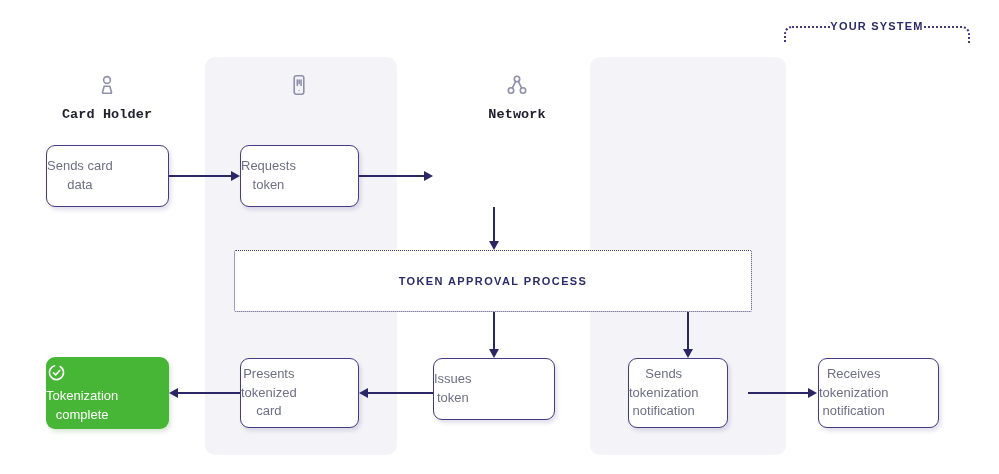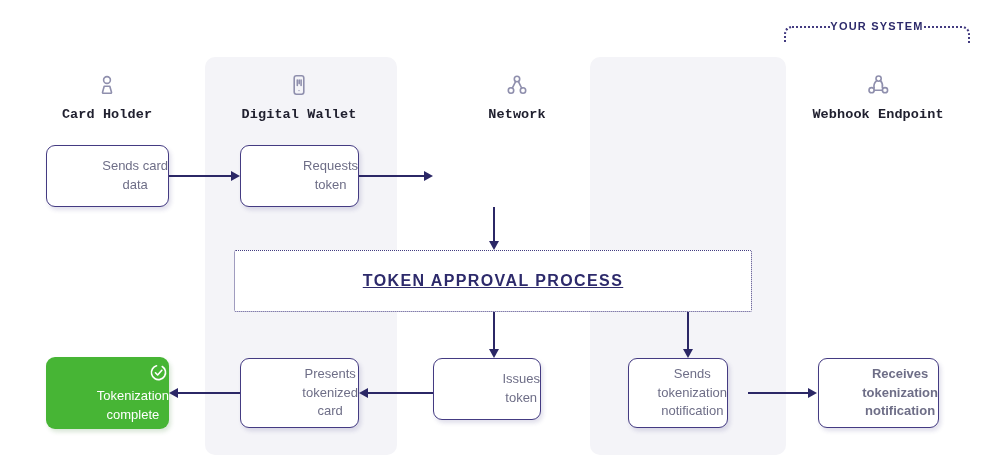"Digital Wallet" div.col-label { html: <div>Digital Wallet</div> -> none }
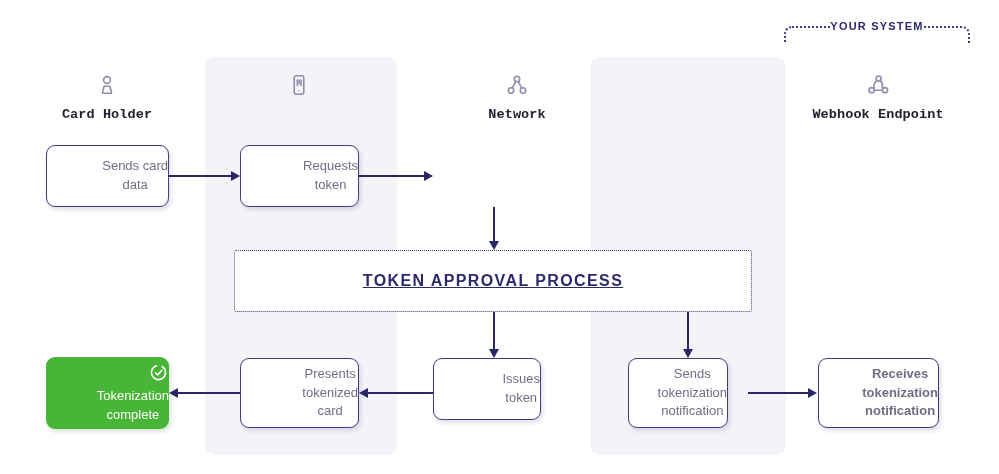"Webhook Endpoint" div.col-header { html: <div> <div> <svg> <circle></circle> <circle></circle> <circle></circle> <path></path> <path></path> <path></path> </svg> </div> <div>Webhook Endpoint</div> </div> -> none }
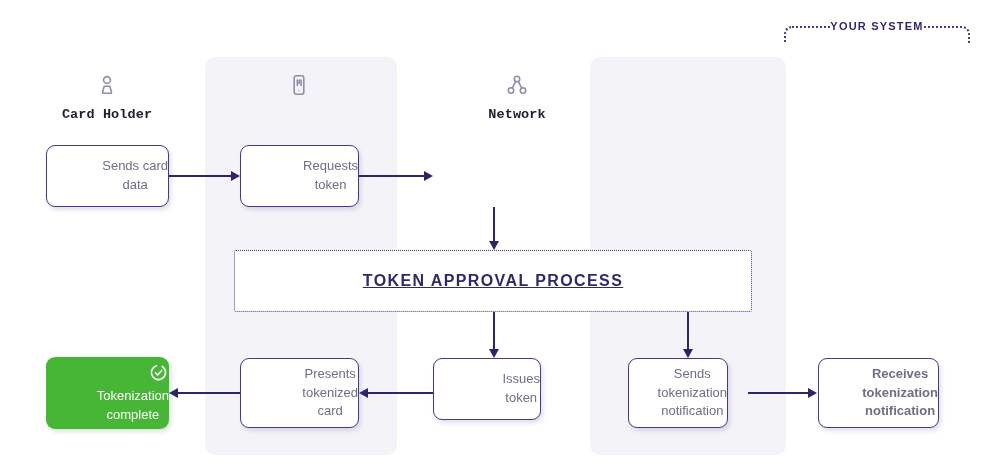"Sends card" .node { align-items: flex-end -> flex-start }
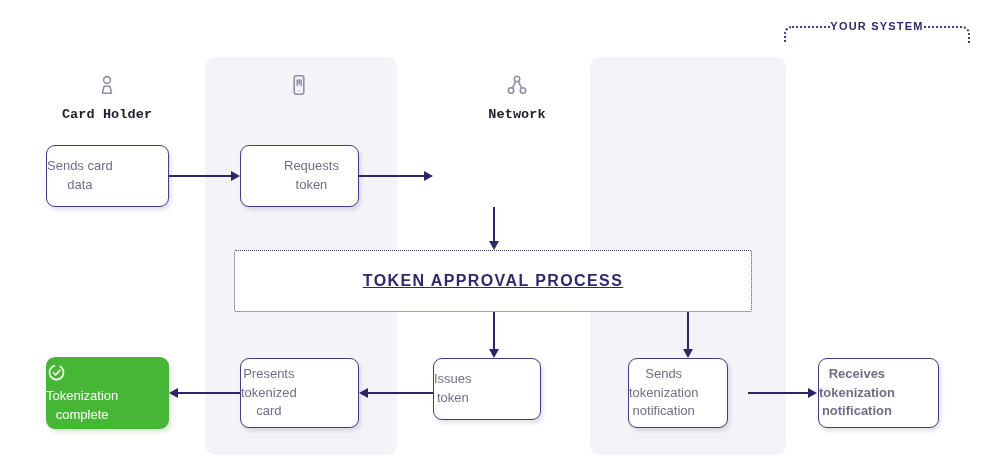"Requests" div.node { padding-left: 43px -> none }
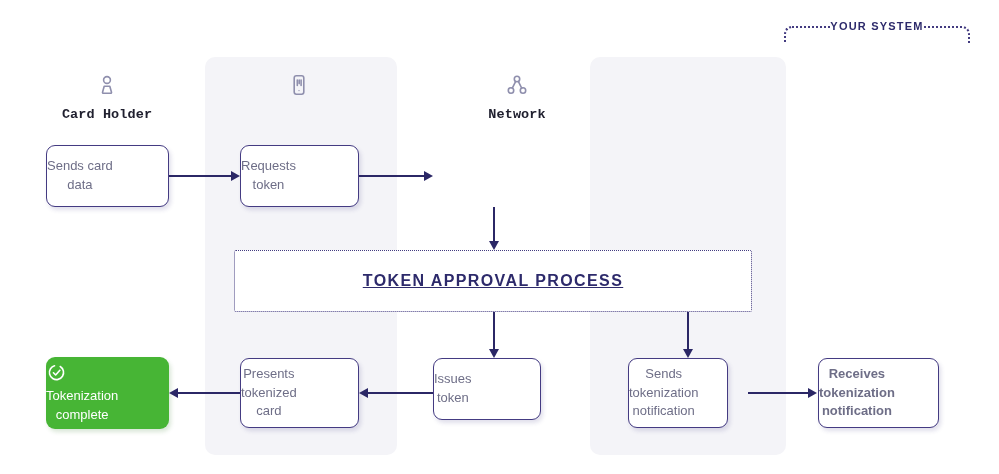"TOKEN APPROVAL PROCESS" .dotted-box .txt { font-size: 16px -> 11px; text-decoration: underline -> none }
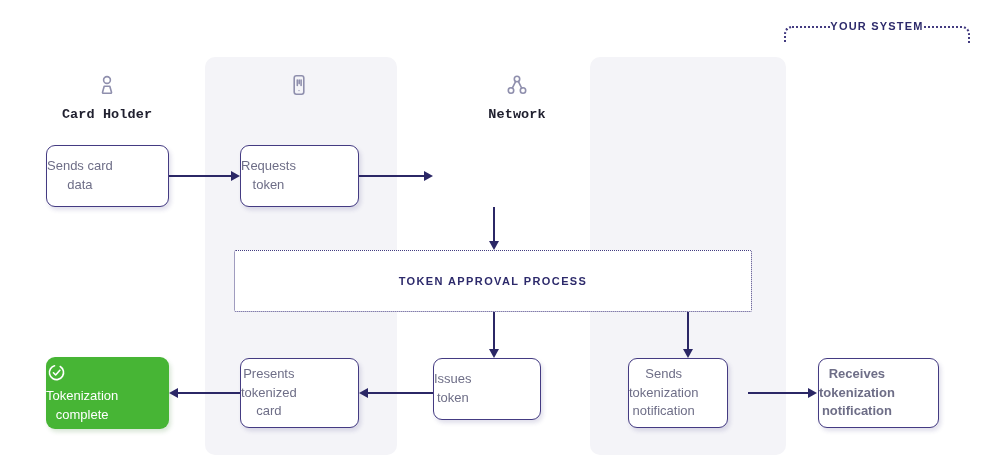"Issues" div.node { width: 108px -> 122px }
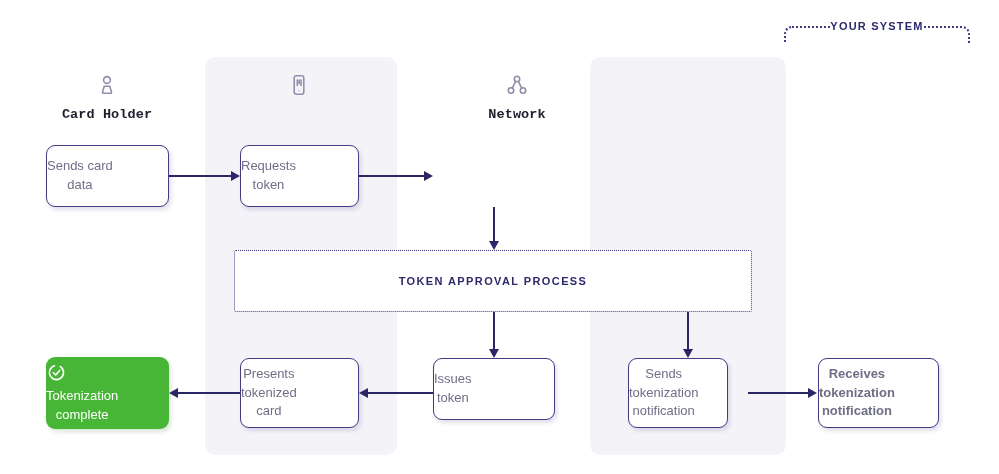"Receives" div.node { font-weight: bold -> none }
